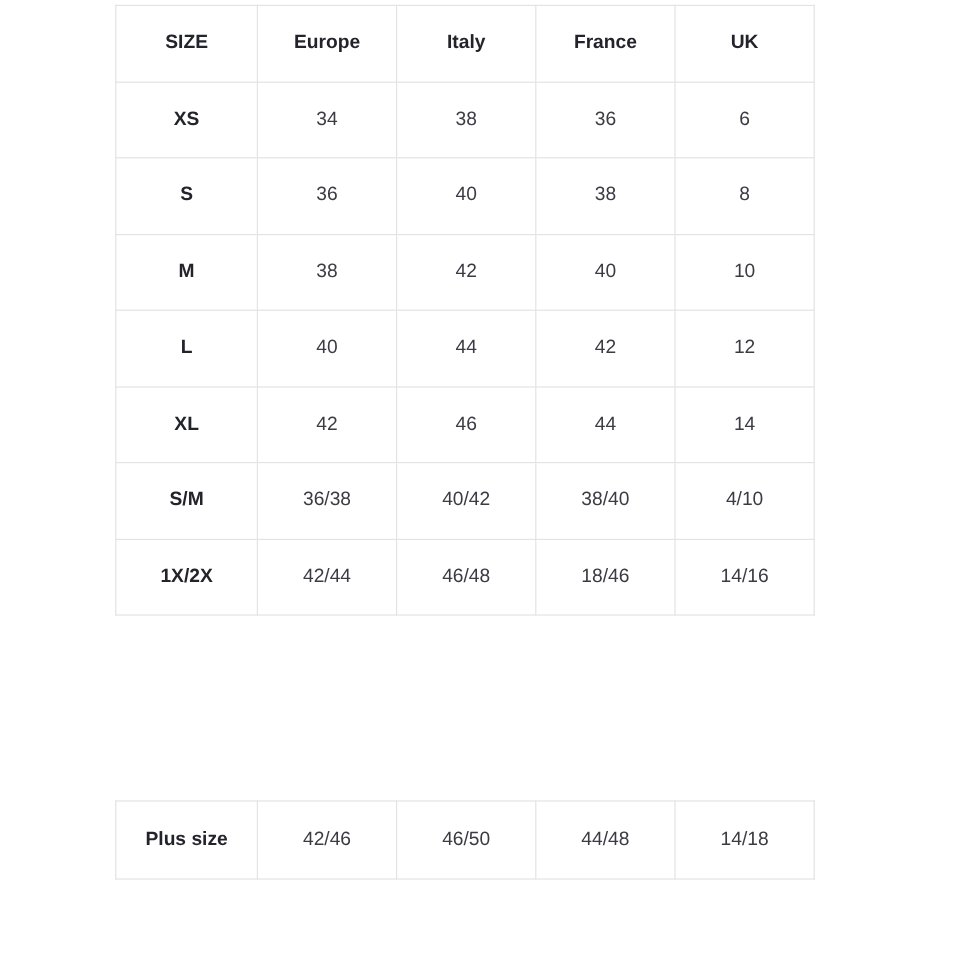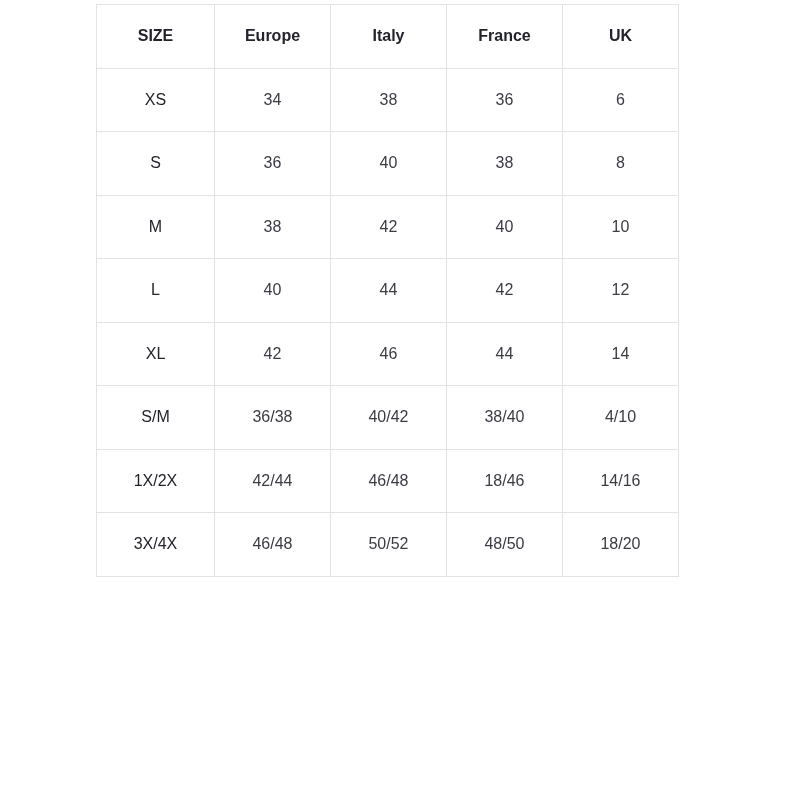"XS" table.size-table td.label-cell { font-weight: 400 -> 700 }
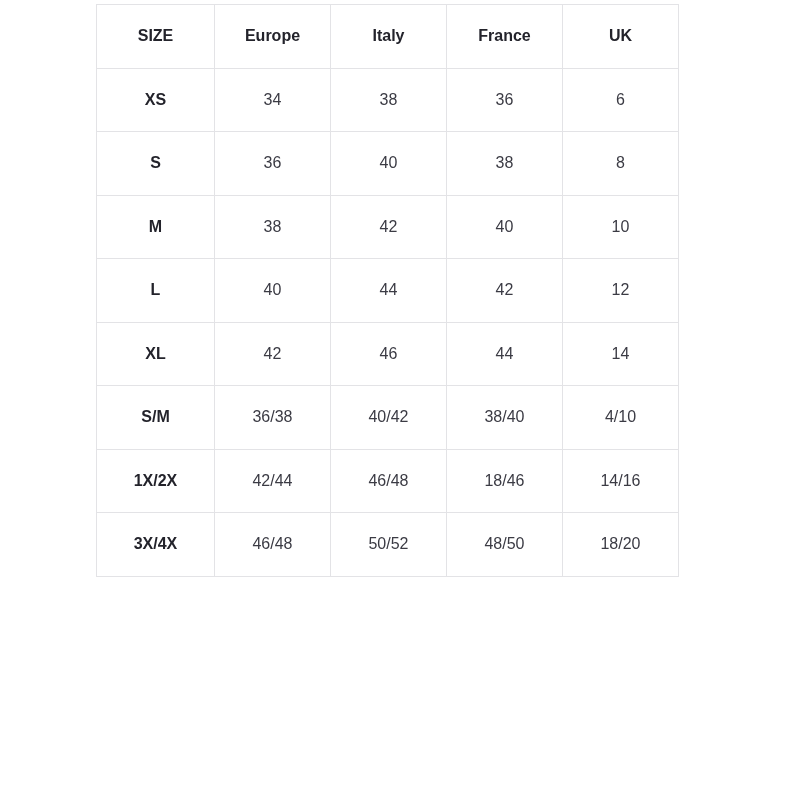"3X/4X" tr { html: <tr> <td>3X/4X</td> <td>46/48</td> <td>50/52</td> <td>48/50</td> <td>18/20</td> </tr> -> none }
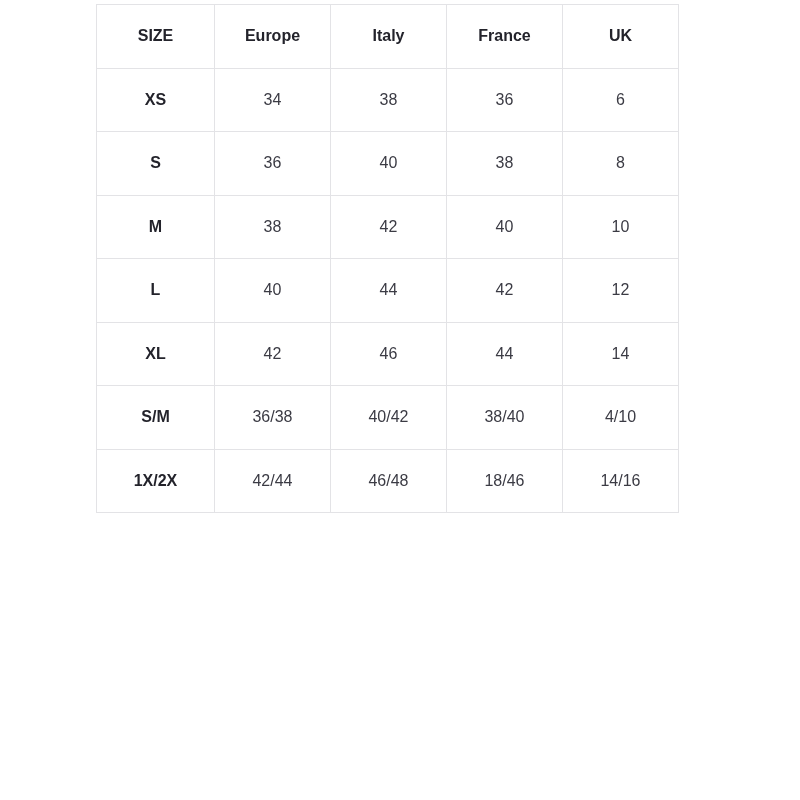"Plus size" tr { html: none -> <tr> <td>Plus size</td> <td>42/46</td> <td>46/50</td> <td>44/48</td> <td>14/18</td> </tr> }
